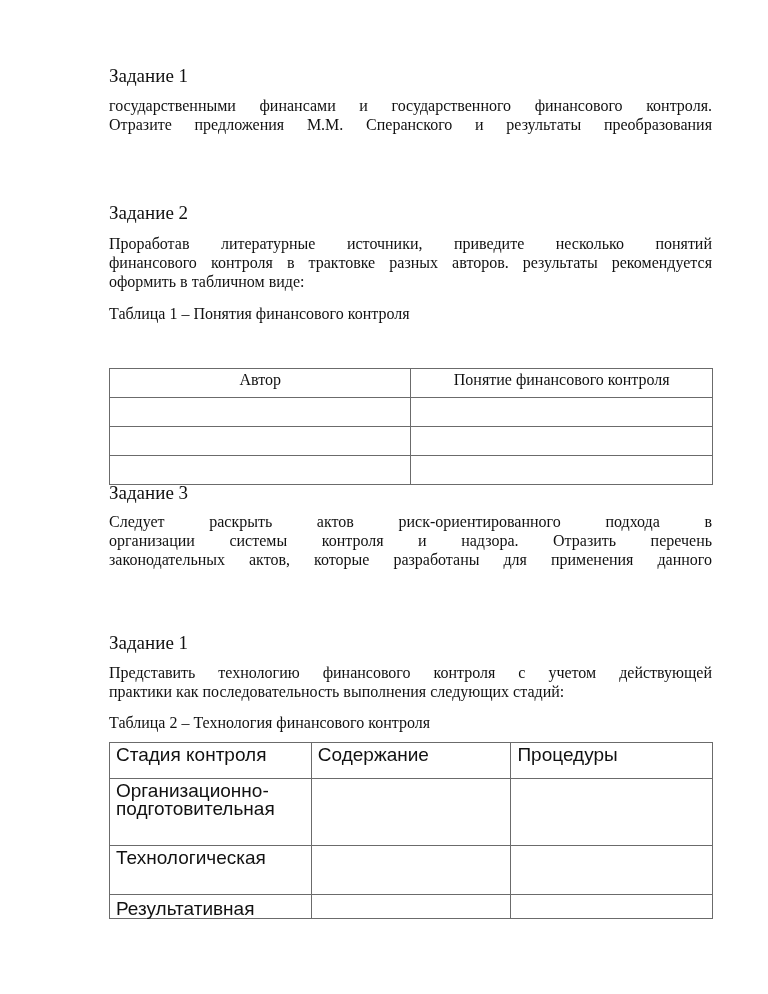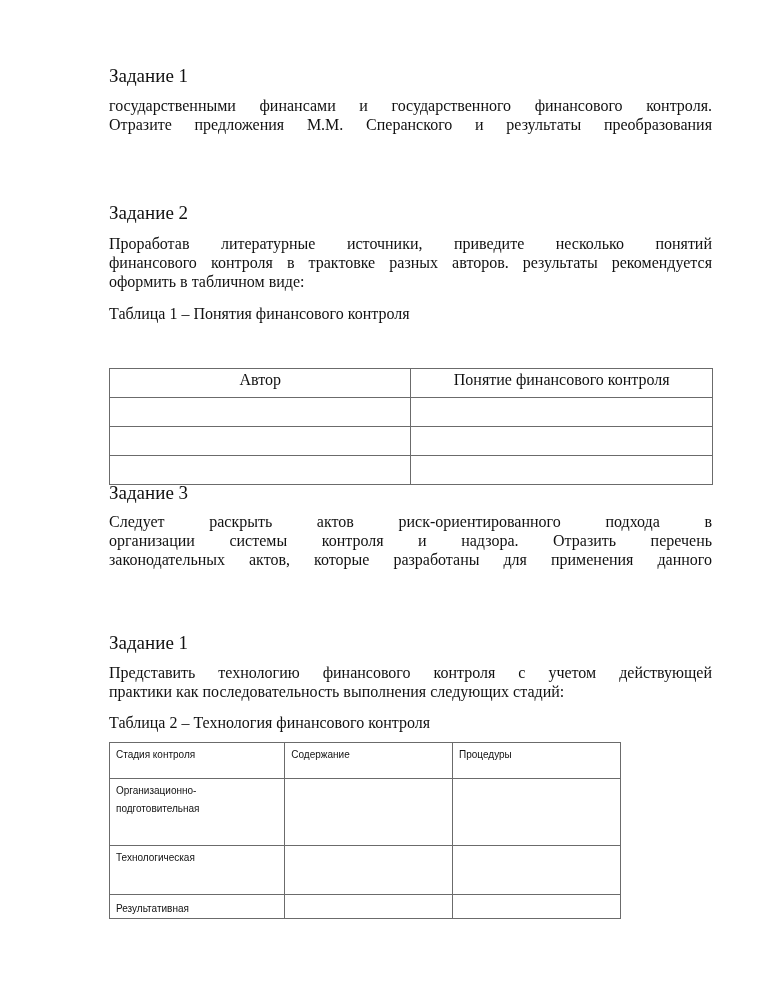"Стадия контроля" .t2 { font-size: 10px -> 19px; width: 512px -> 604px }
